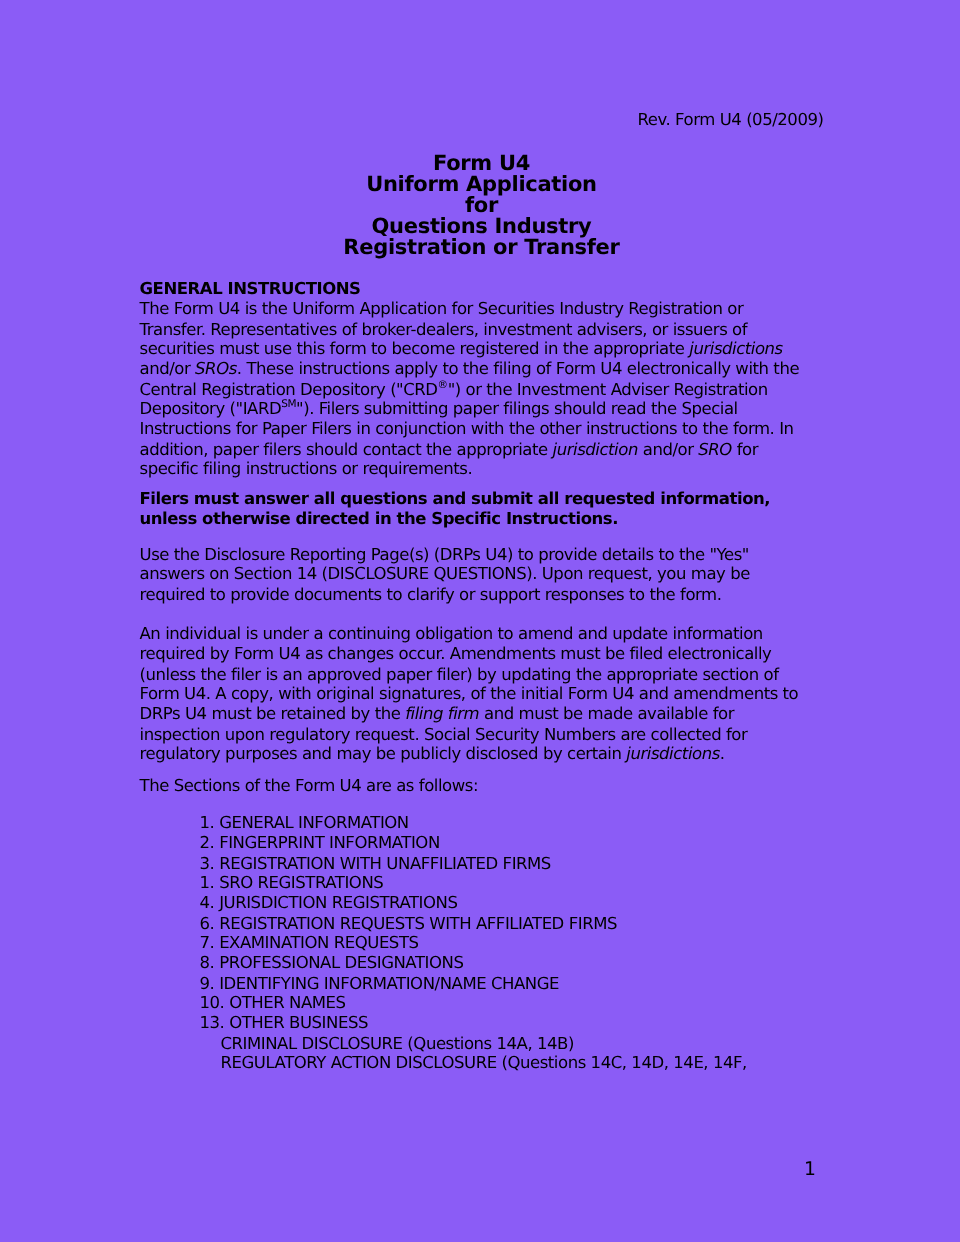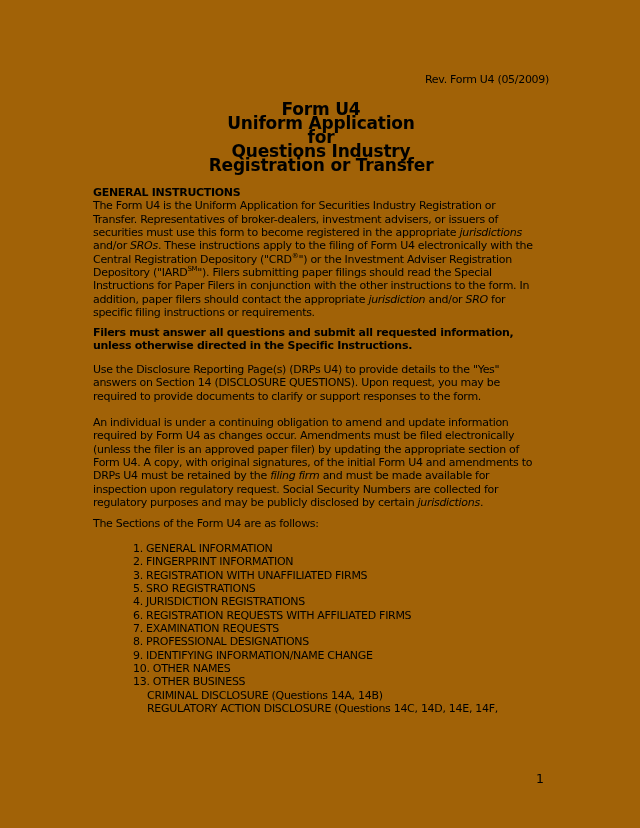"Rev. Form U4 (05/2009)" .page { background: #a16207 -> #8b5cf6 }
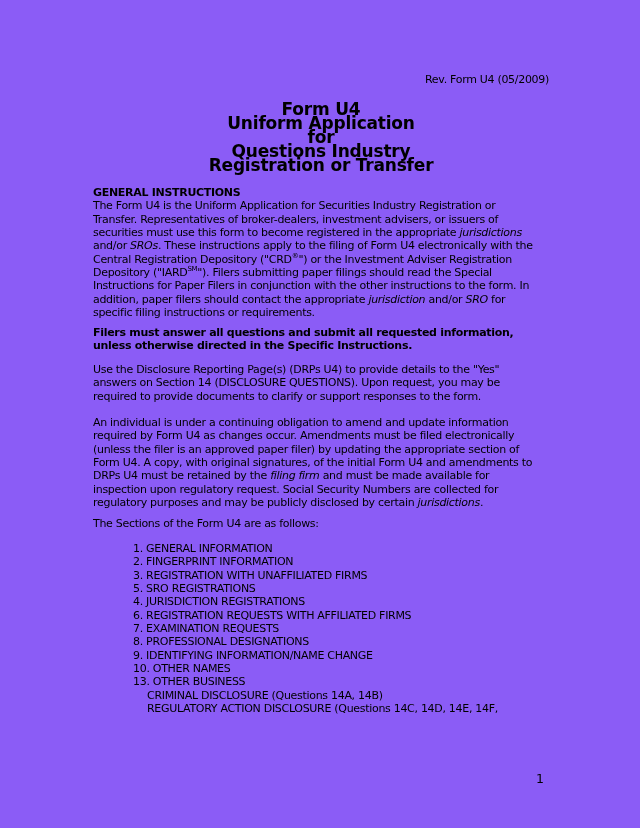"Form U4" .title { font-size: 17px -> 14px }
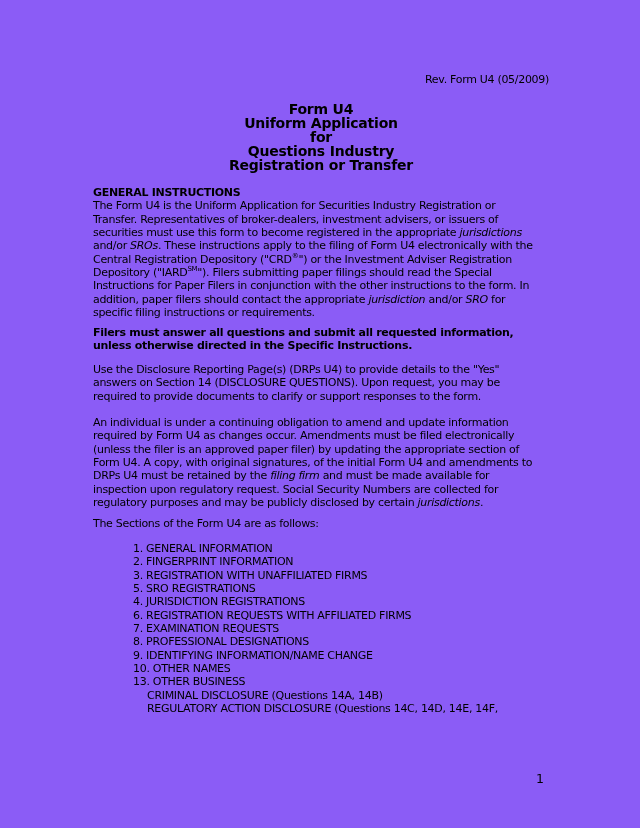"5. SRO REGISTRATIONS" div { text: 5 -> 1 }
